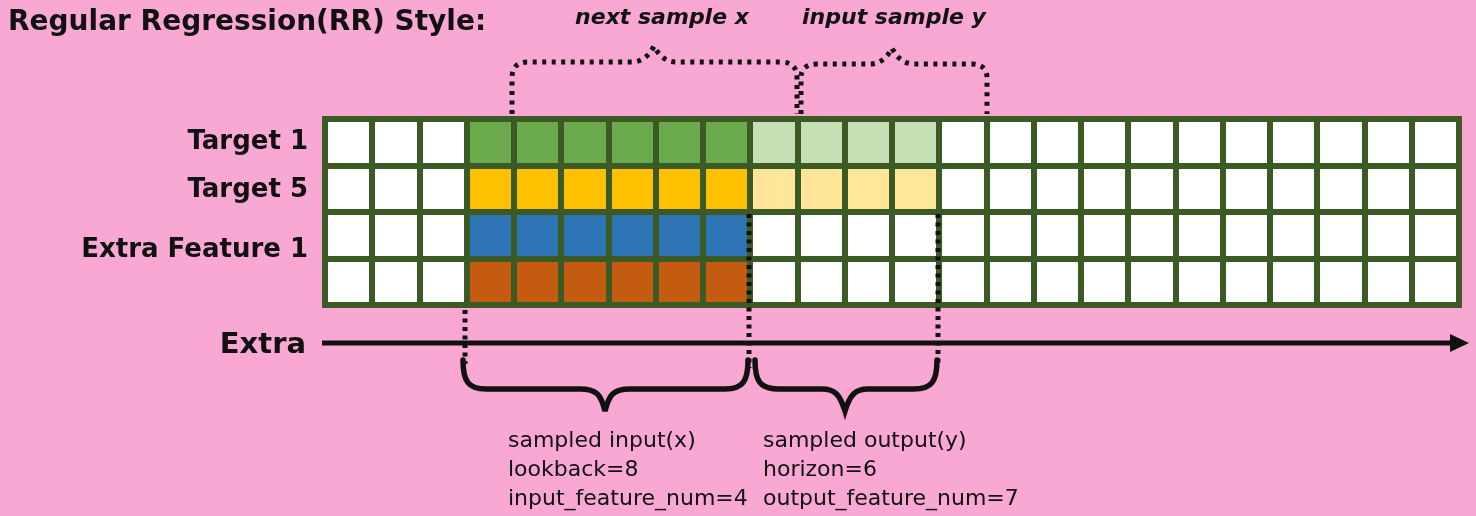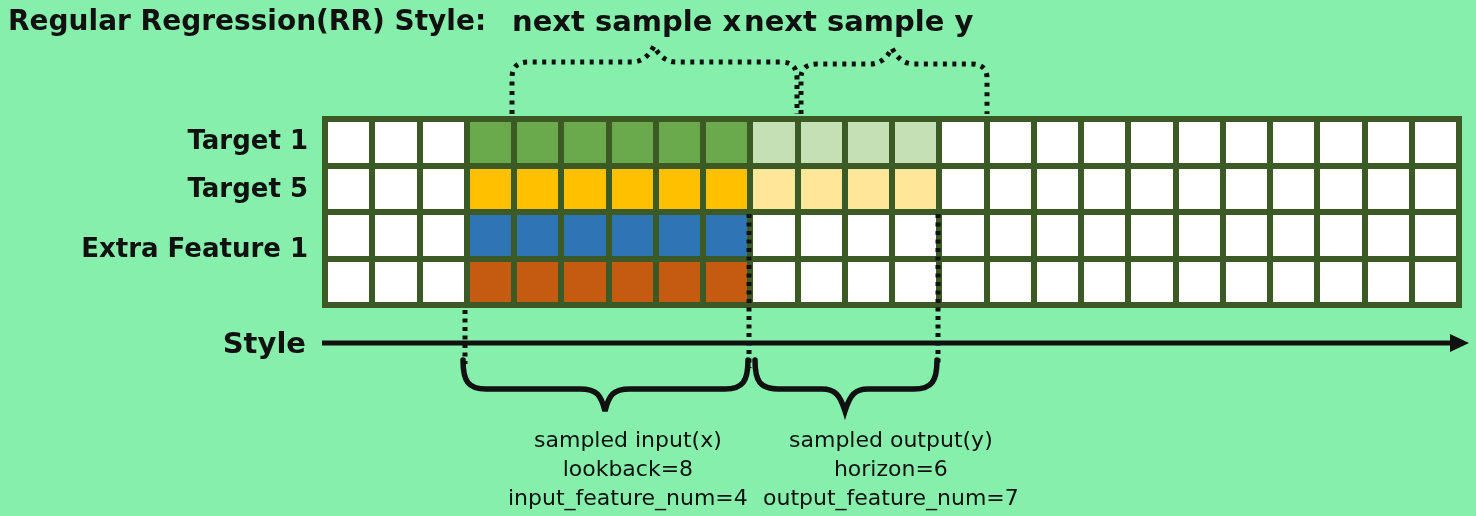"Regular Regression(RR) Style:" .canvas { background: #86efac -> #f9a8d4 }
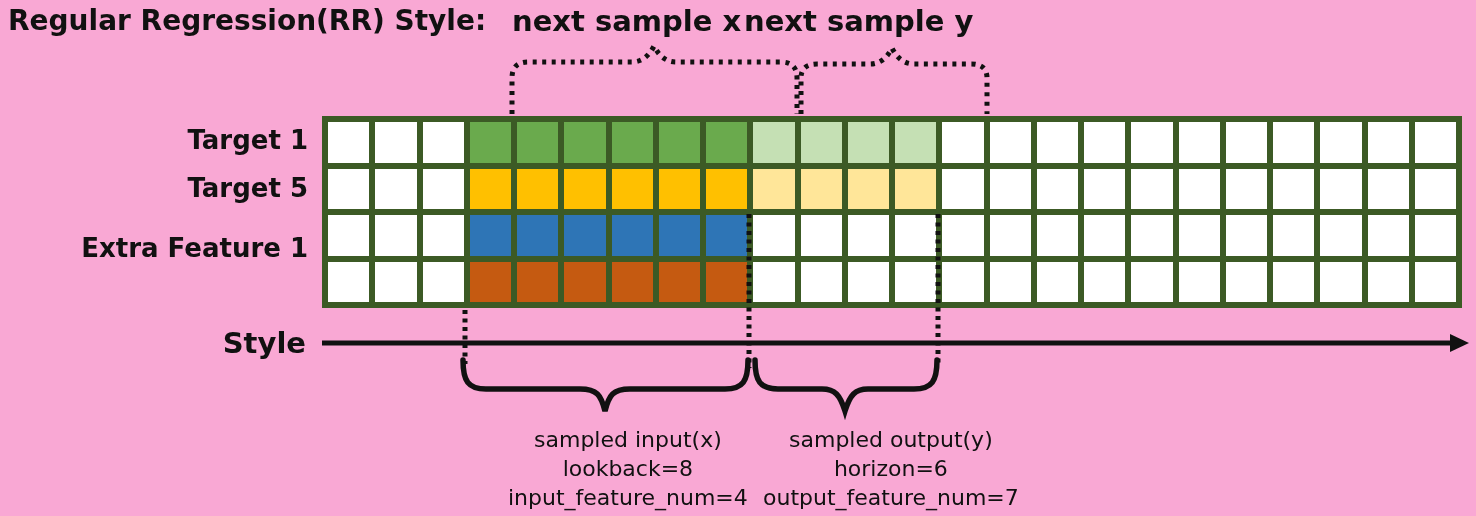"next sample x" .next-label { font-size: 29px -> 22px; font-style: none -> italic; text-align: none -> center }
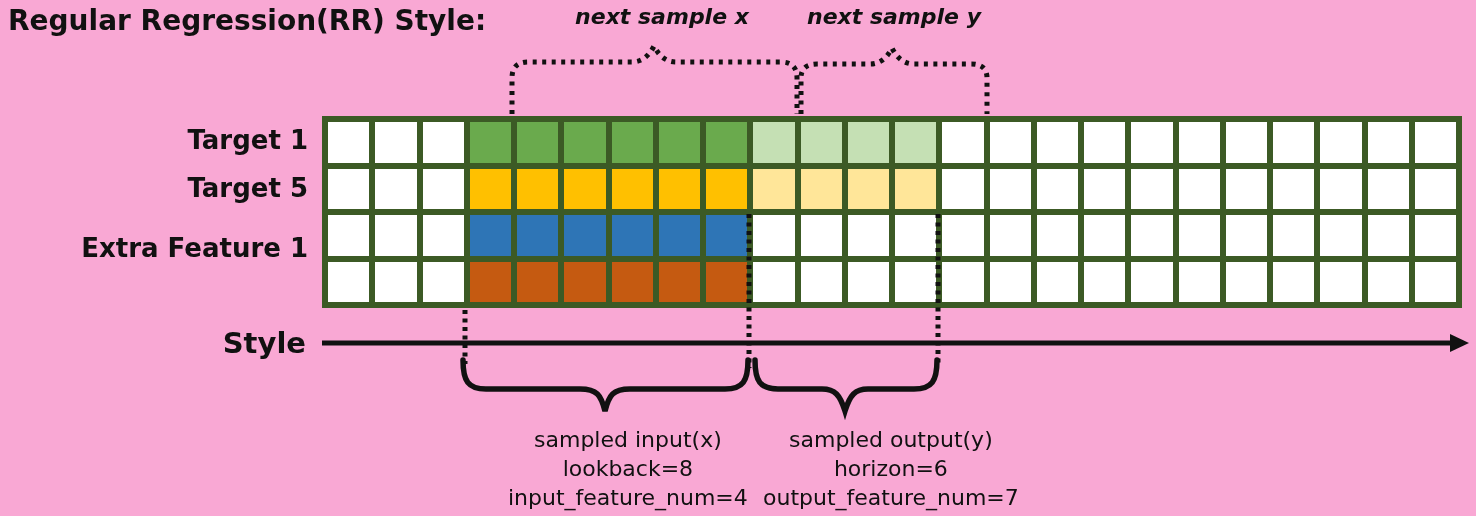"next sample y" div.next-label { text: next -> input }
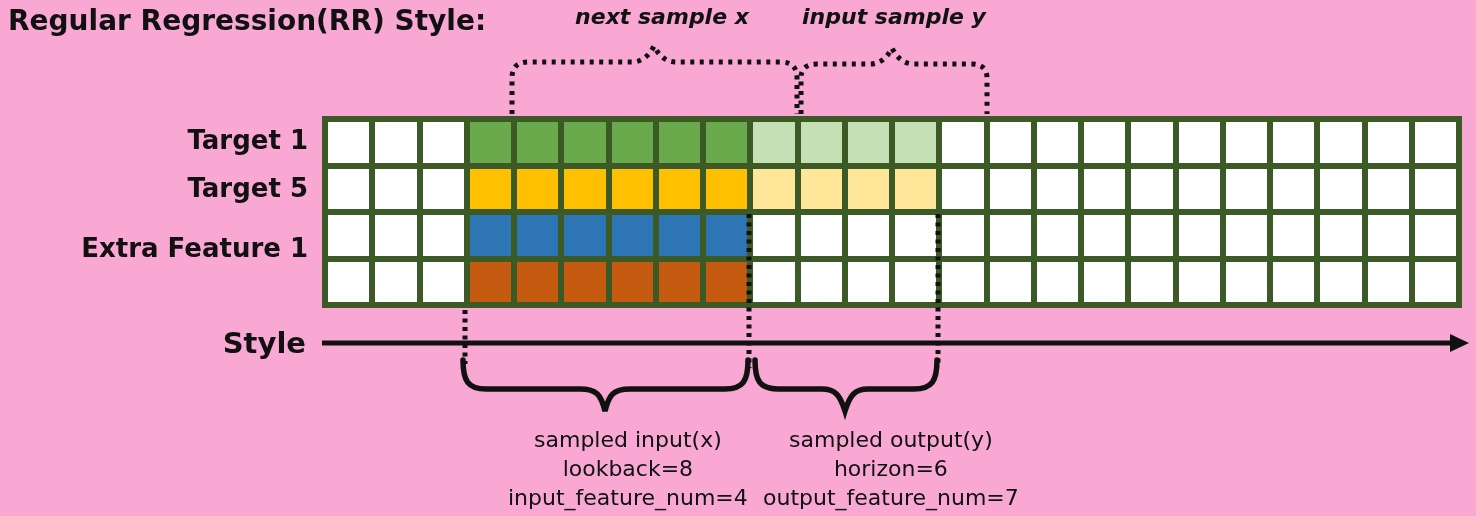"Style" div.time-label { text: Style -> Extra }
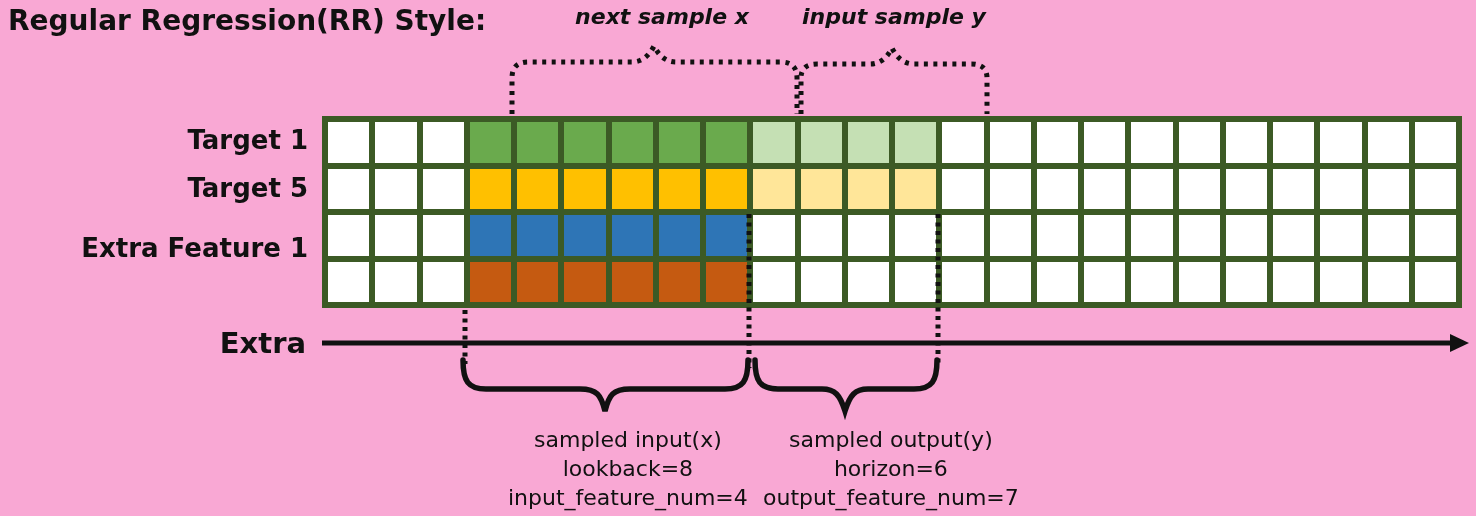"sampled input(x)" .annot { text-align: center -> none }
